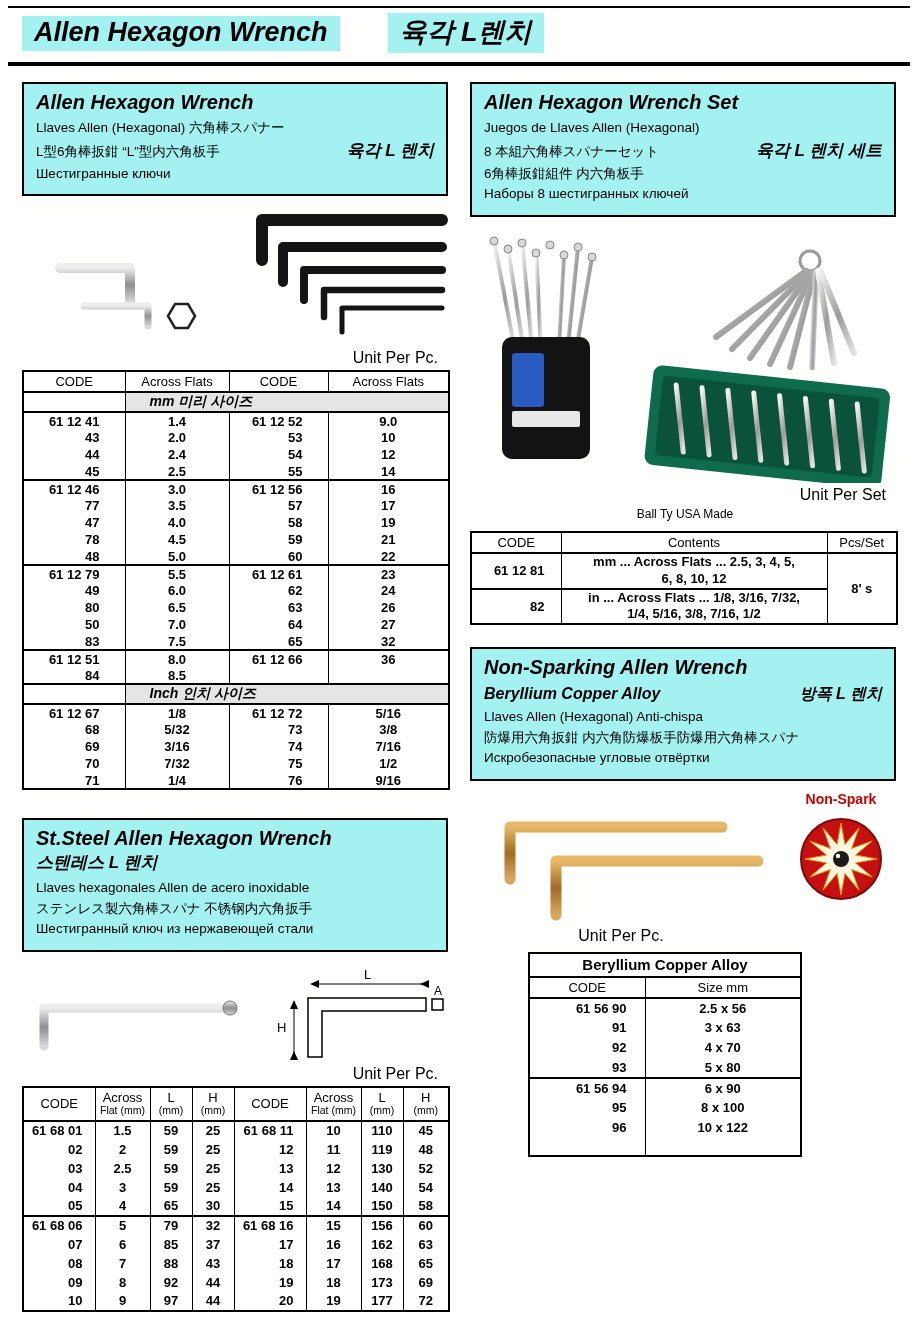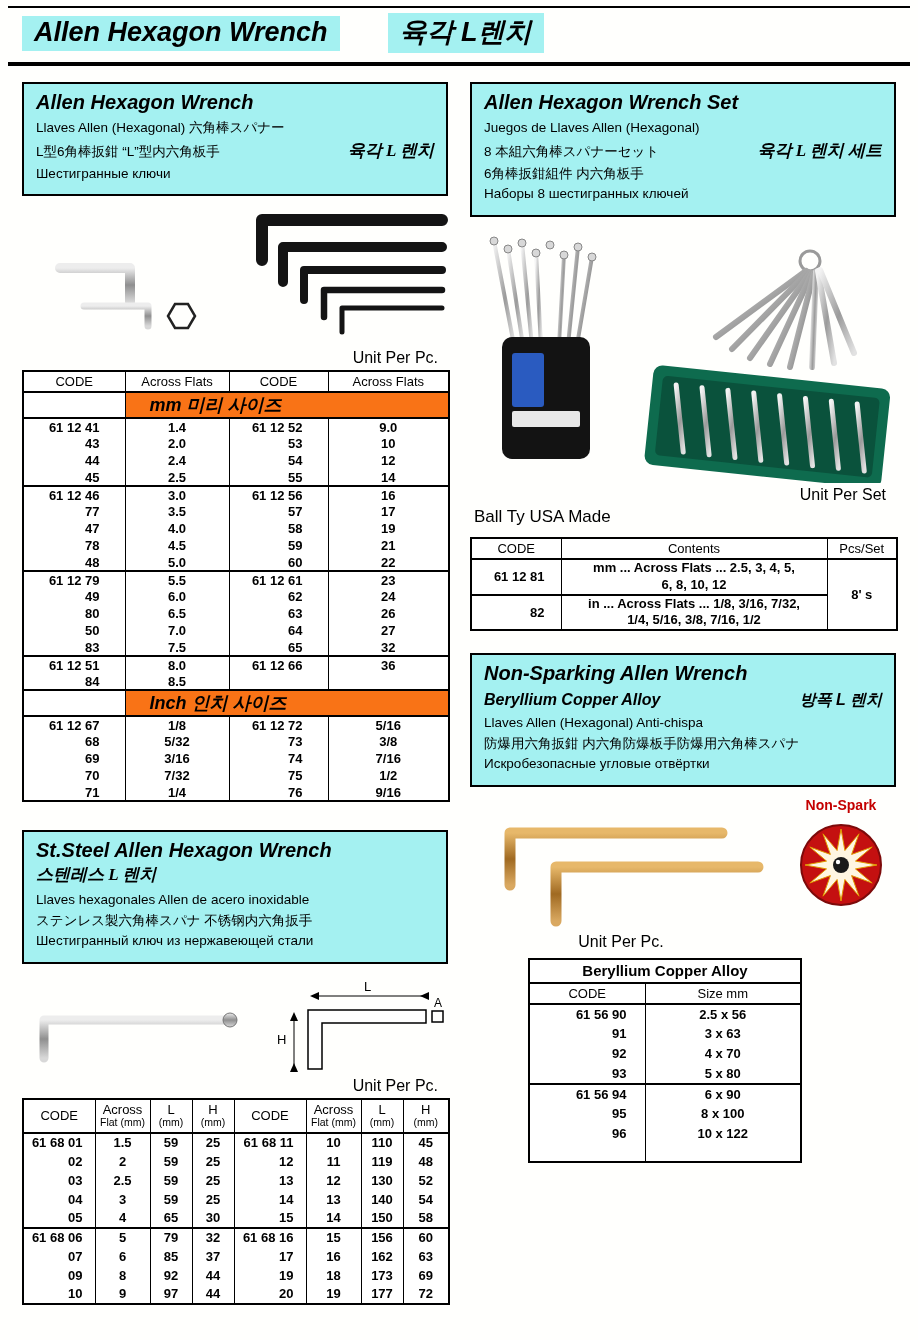"육각 L 렌치" .kr-strong { font-family: Liberation Serif, serif -> none }
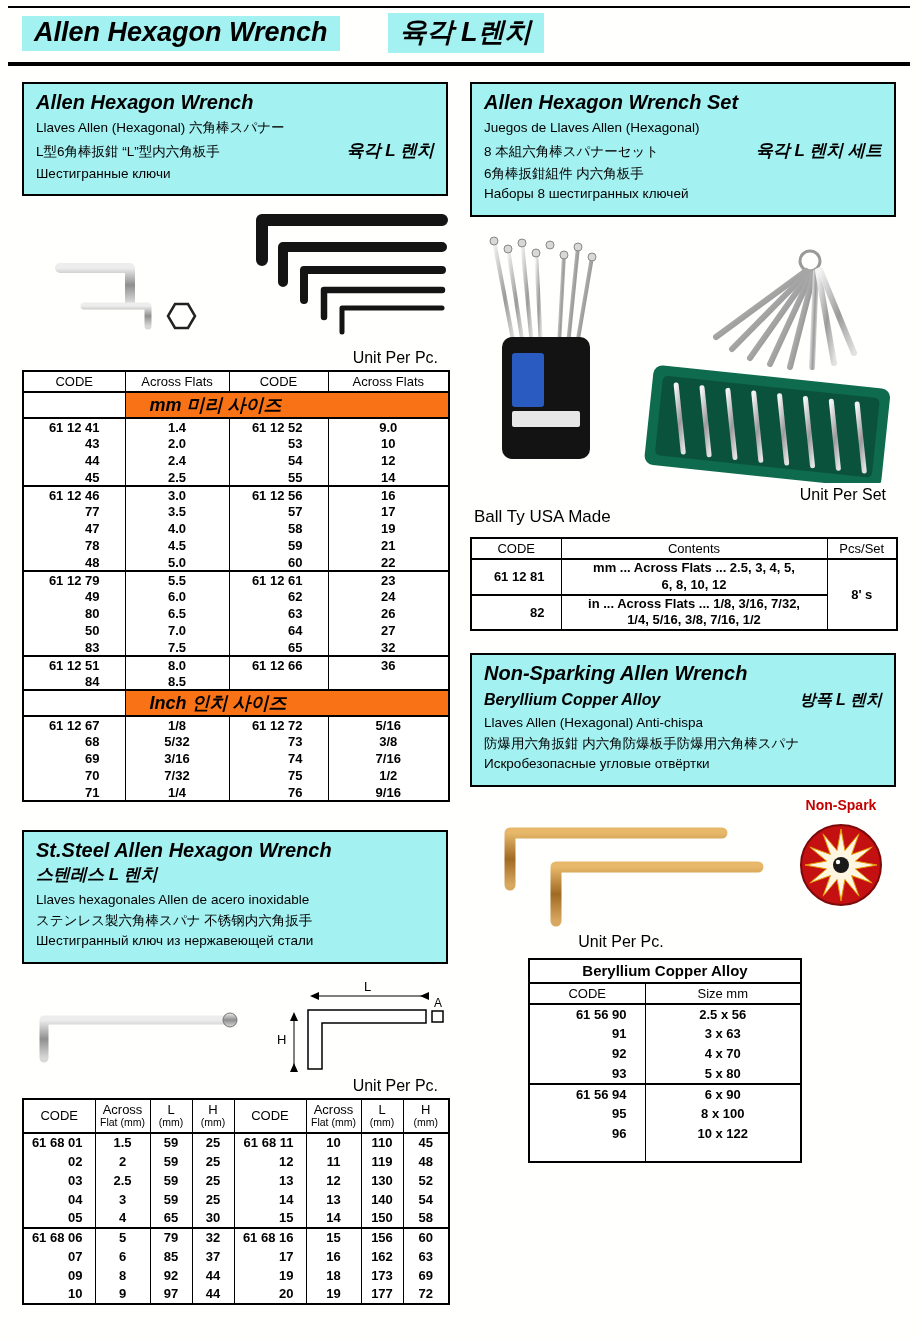"mm 미리 사이즈" td.band-fill { background: #f97316 -> #e5e5e5; font-size: 18px -> 14px }
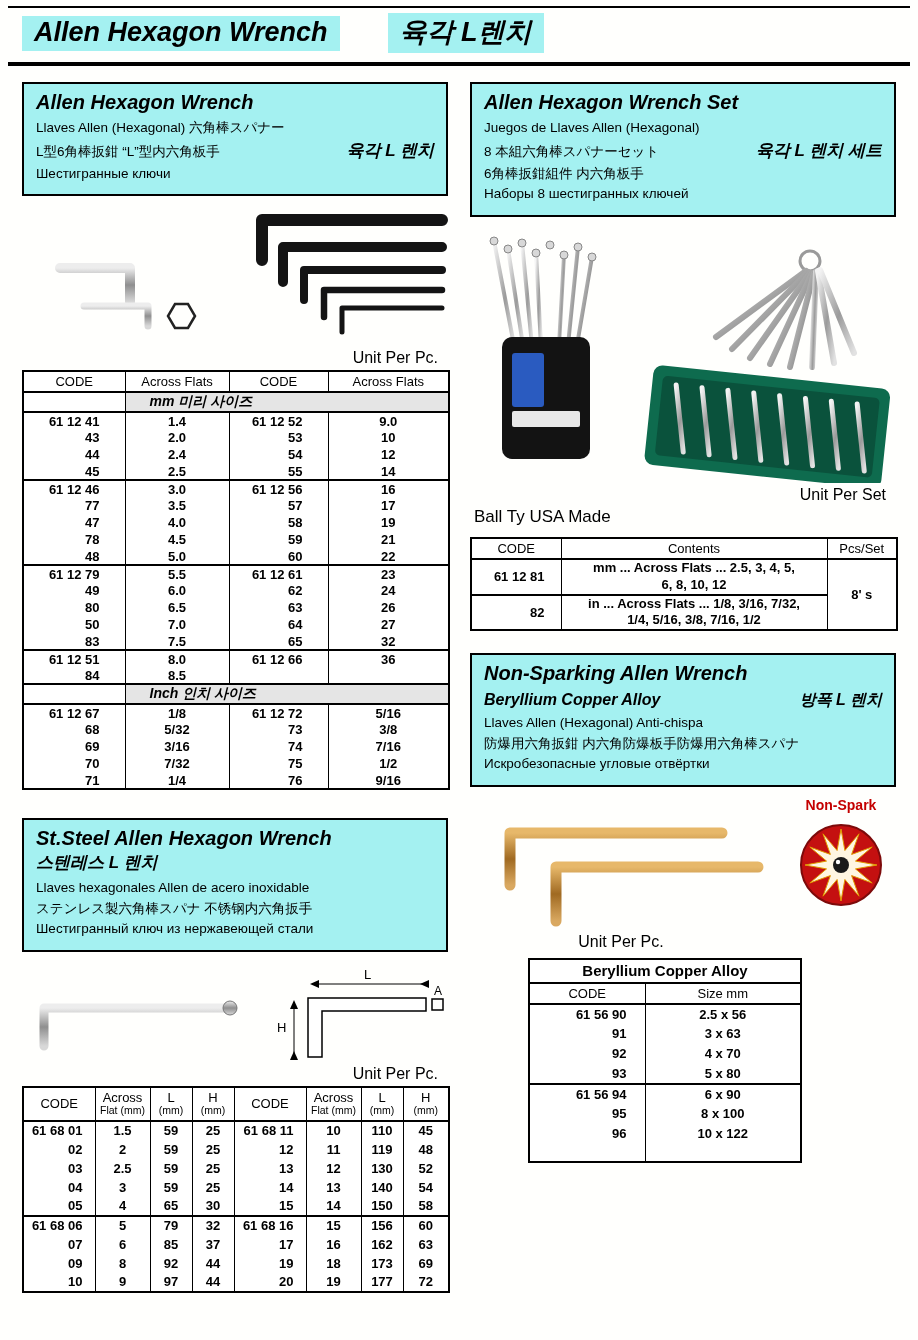"Ball Ty USA Made" .note { font-size: 17px -> 12px; text-align: none -> center }
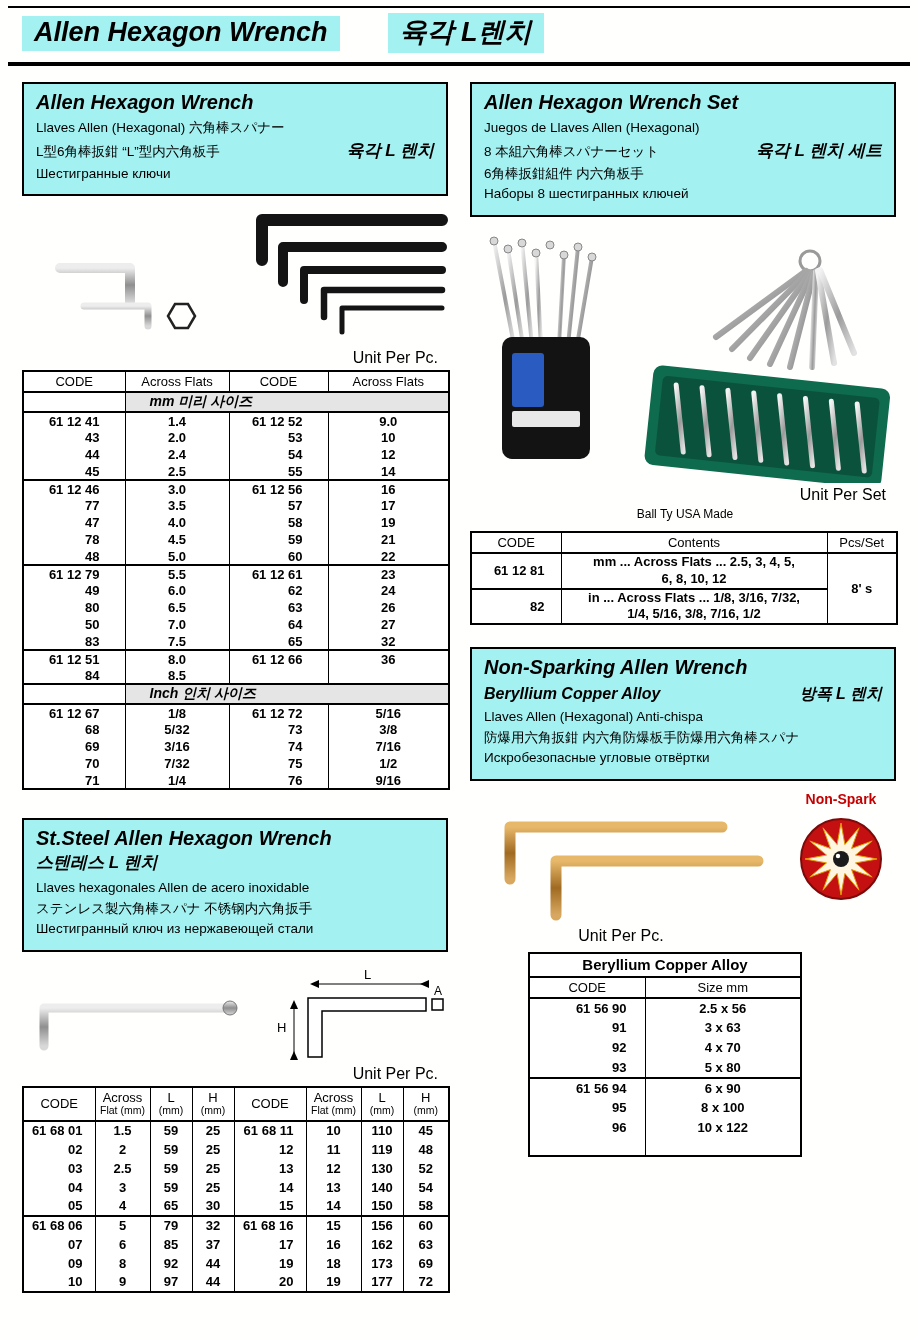"08" tr { html: none -> <tr> <td>08</td> <td>7</td> <td>88</td> <td>43</td> <td>18</td> <td>17</td> <td>168</td> <td>65</td> </tr> }
